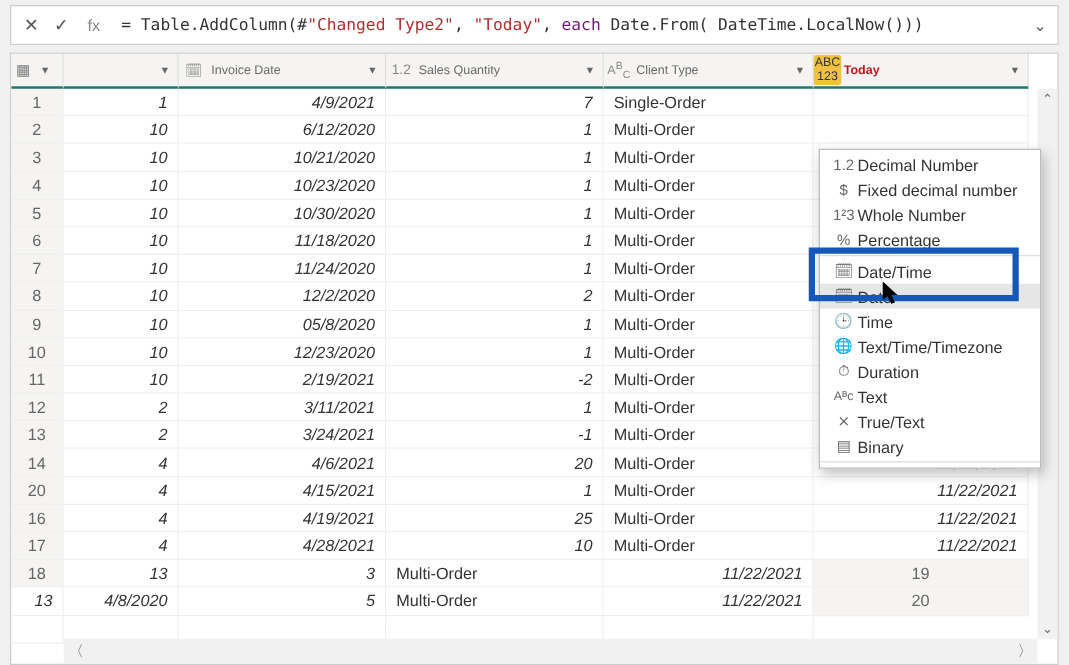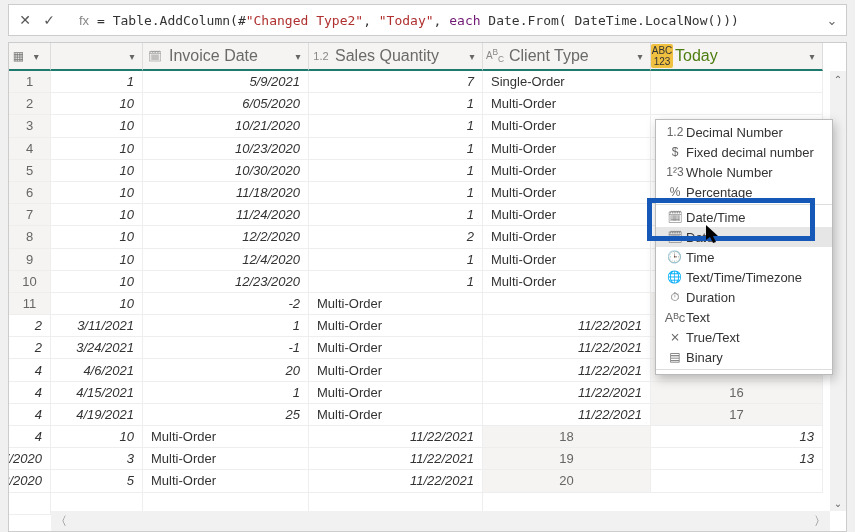"fx" .formula-bar .fx { text-align: right -> center }
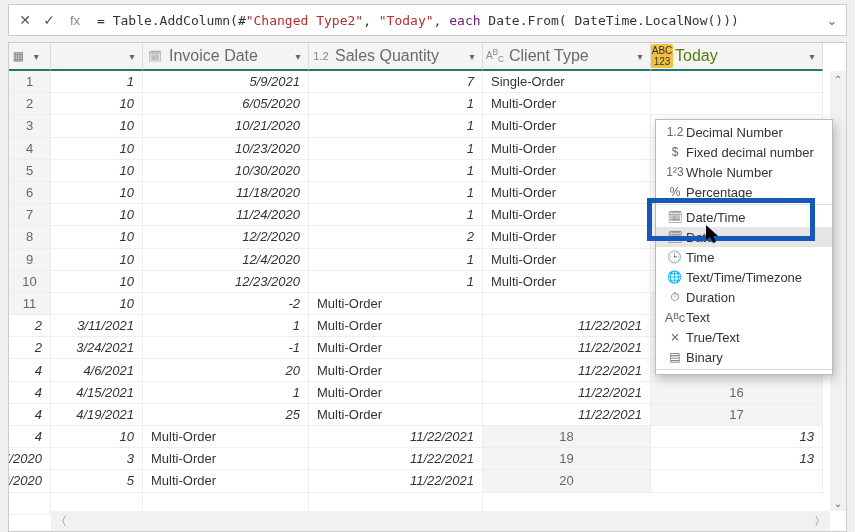"Invoice Date" .hdr .lbl { font-size: 16px -> 10px }
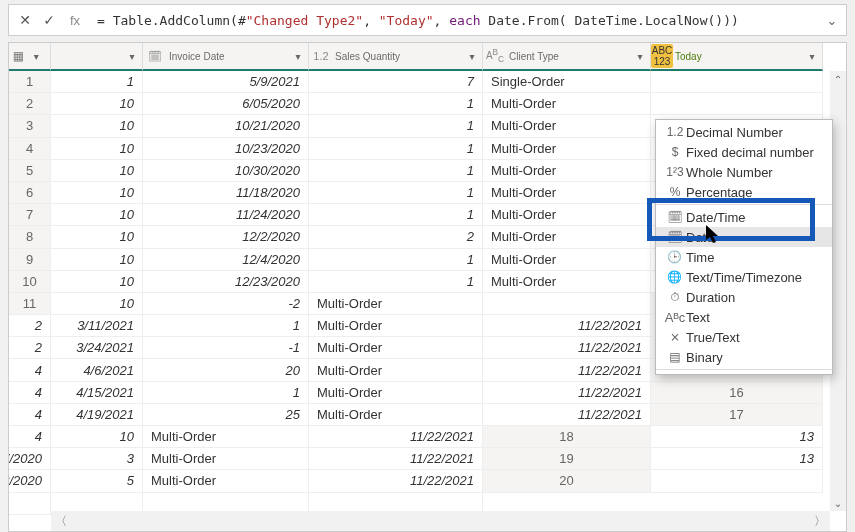"Today" .hdr.today .lbl { color: #4d7c0f -> #b91c1c; font-weight: 400 -> 700 }
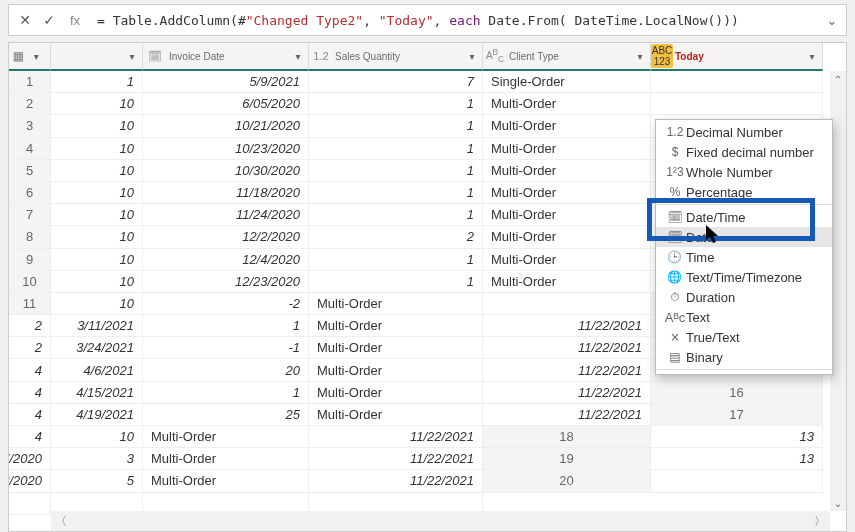"5/9/2021" div.cell { text: 5/9/2021 -> 4/9/2021 }
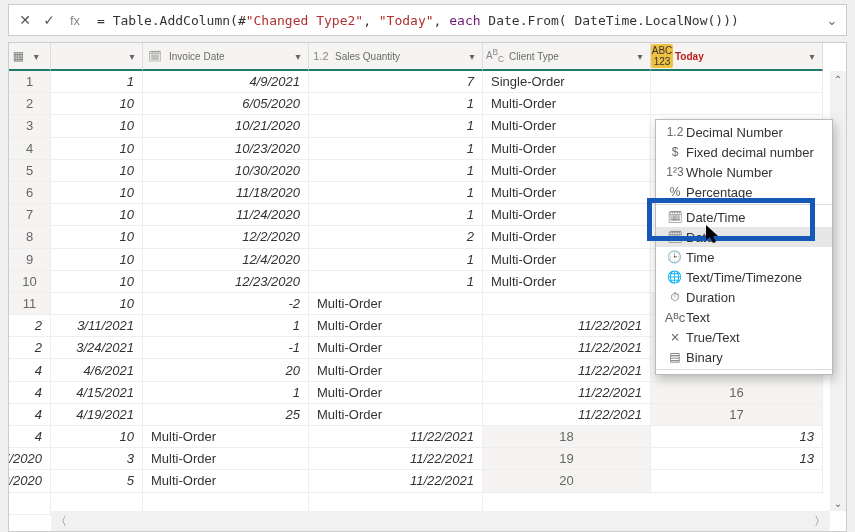"6/05/2020" div.cell { text: 6/05/2020 -> 6/12/2020 }
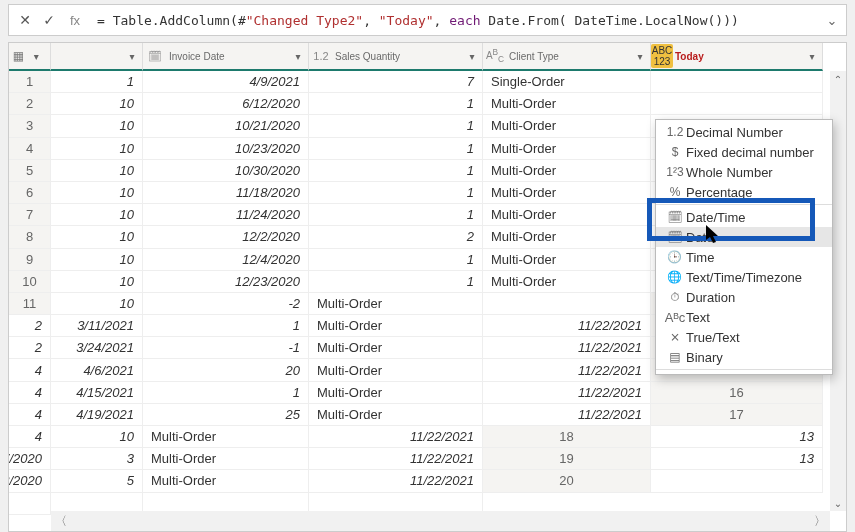"12/4/2020" div.cell { text: 12/4/2020 -> 05/8/2020 }
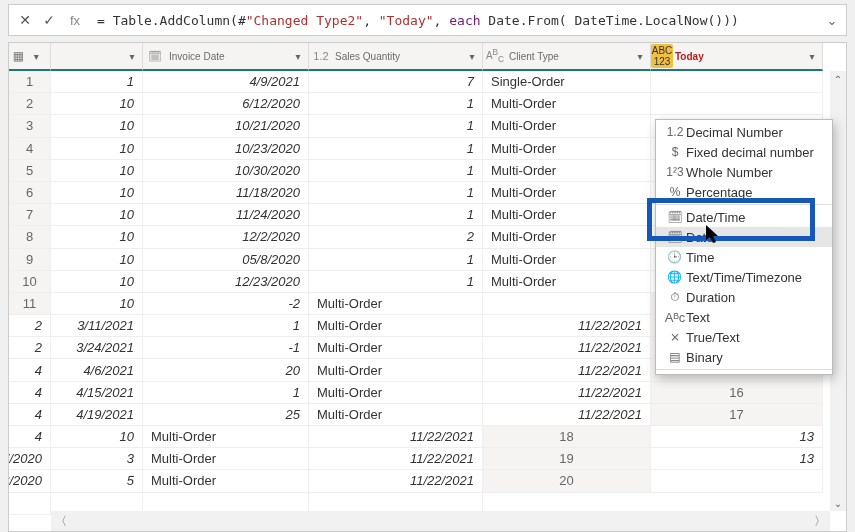"2/19/2021" div.cell { html: none -> <div>2/19/2021</div> }
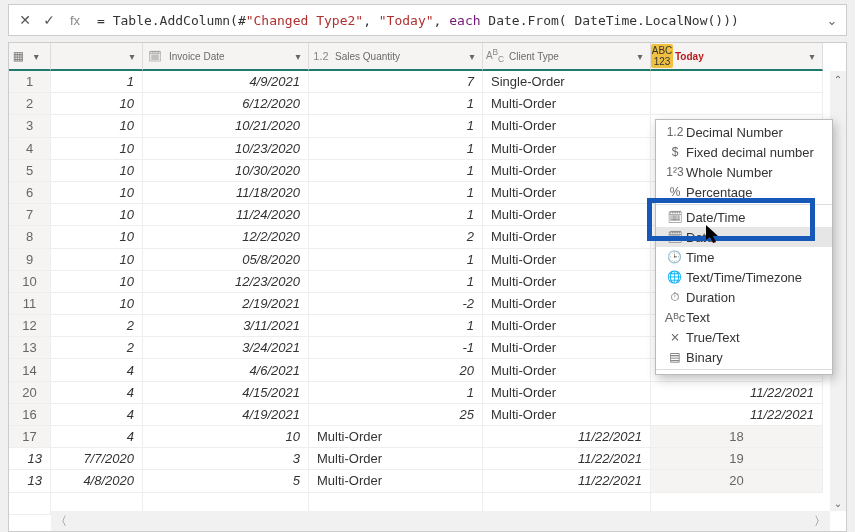"Aᴮc" span.ic { font-size: 13px -> 10px }
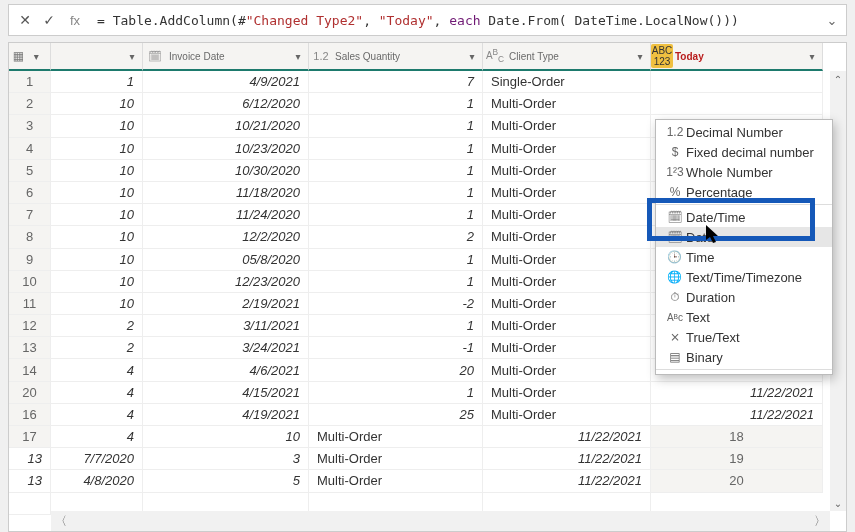"4/28/2021" div.cell { html: none -> <div>4/28/2021</div> }
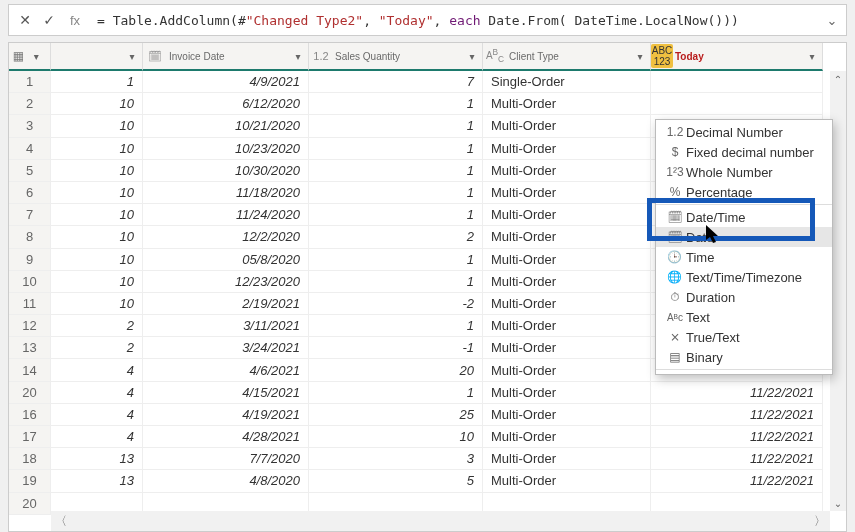"7/7/2020" div.cell { html: <div>7/7/2020</div> -> none }
